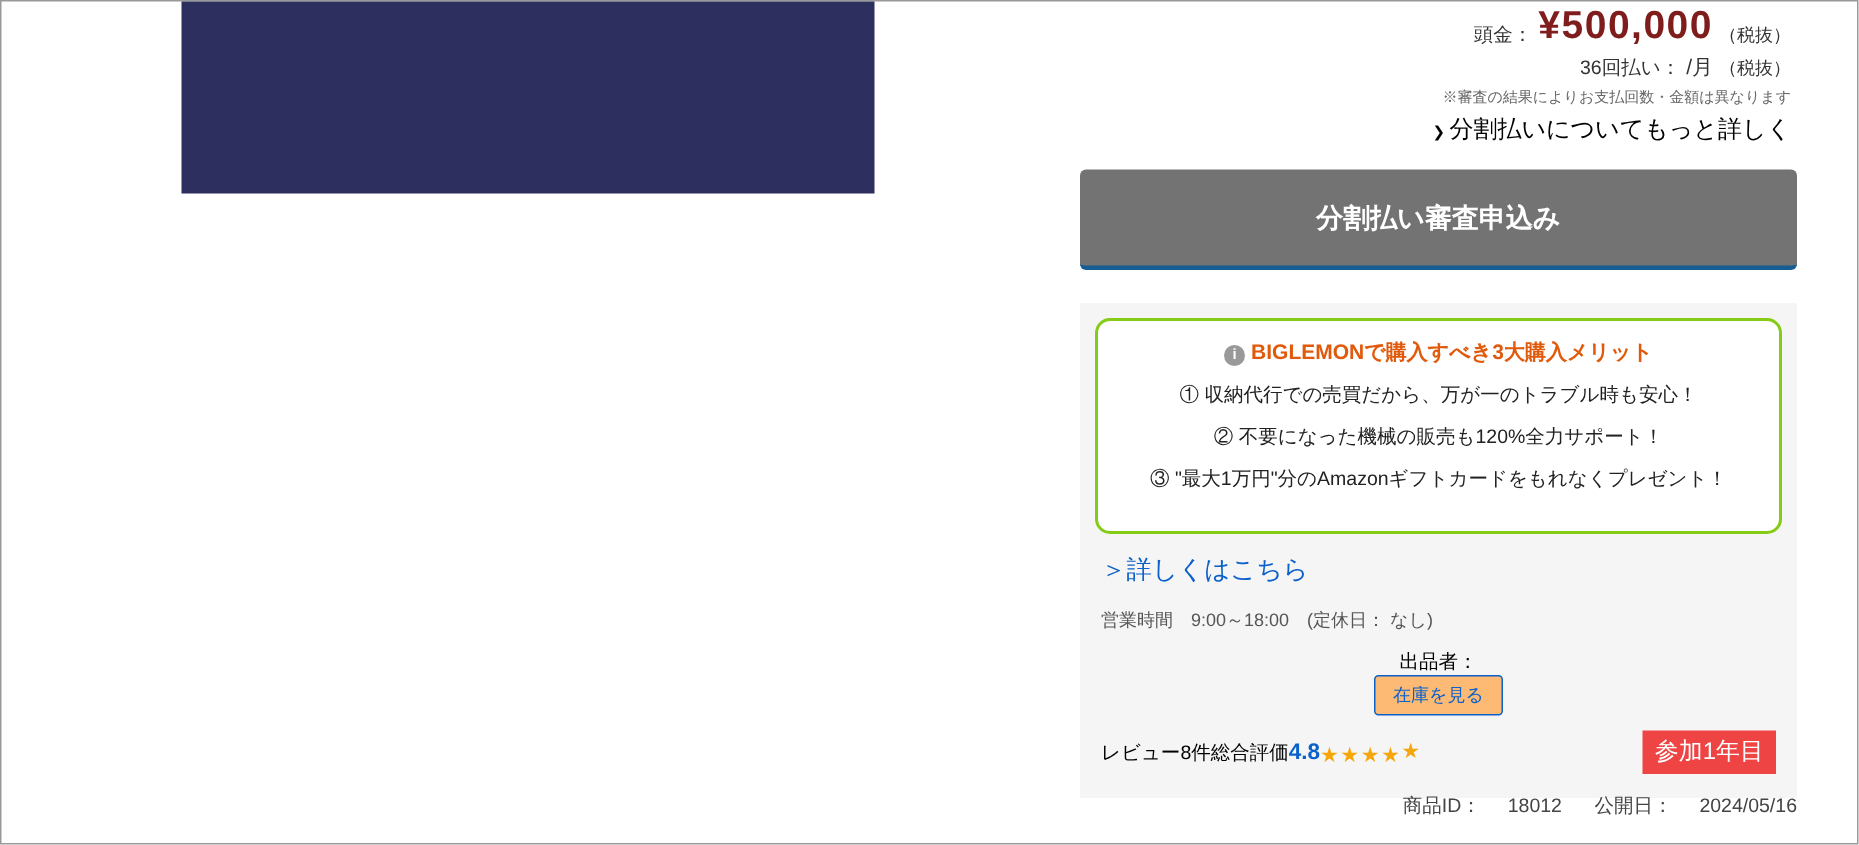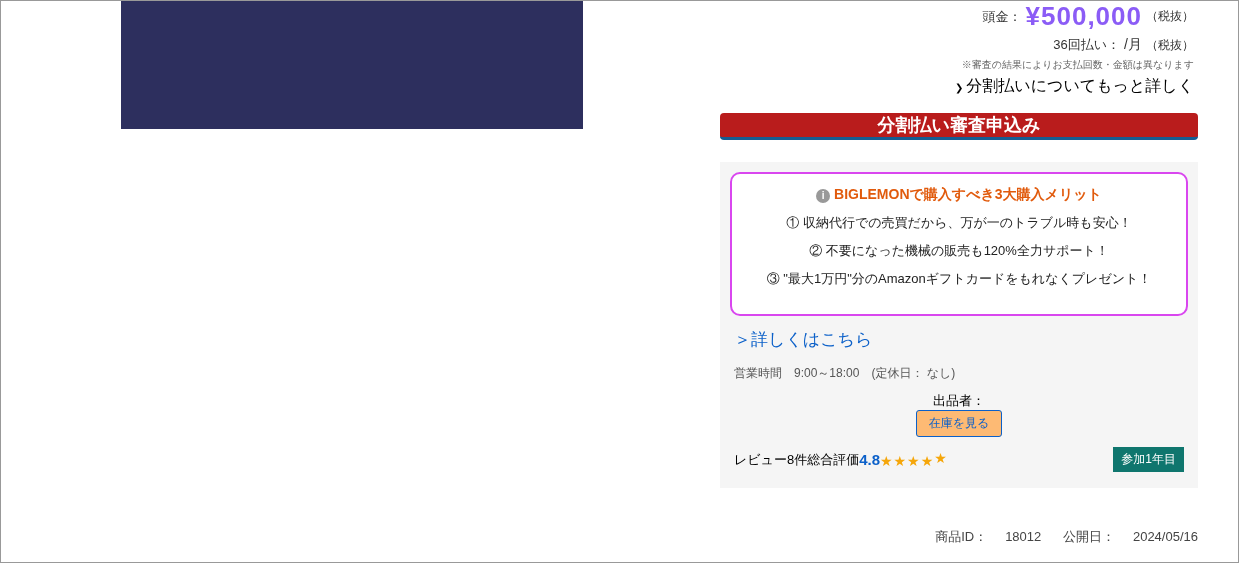"頭金：" .price-line { align-items: center -> flex-end }
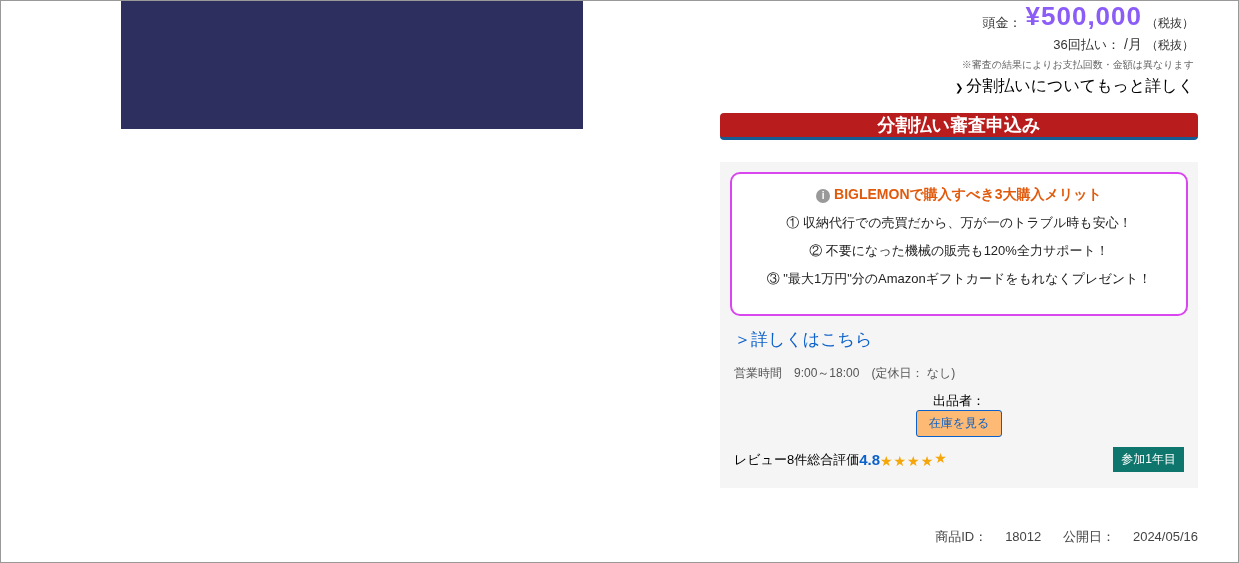"¥500,000" .price-value { color: #8b5cf6 -> #7f1d1d }
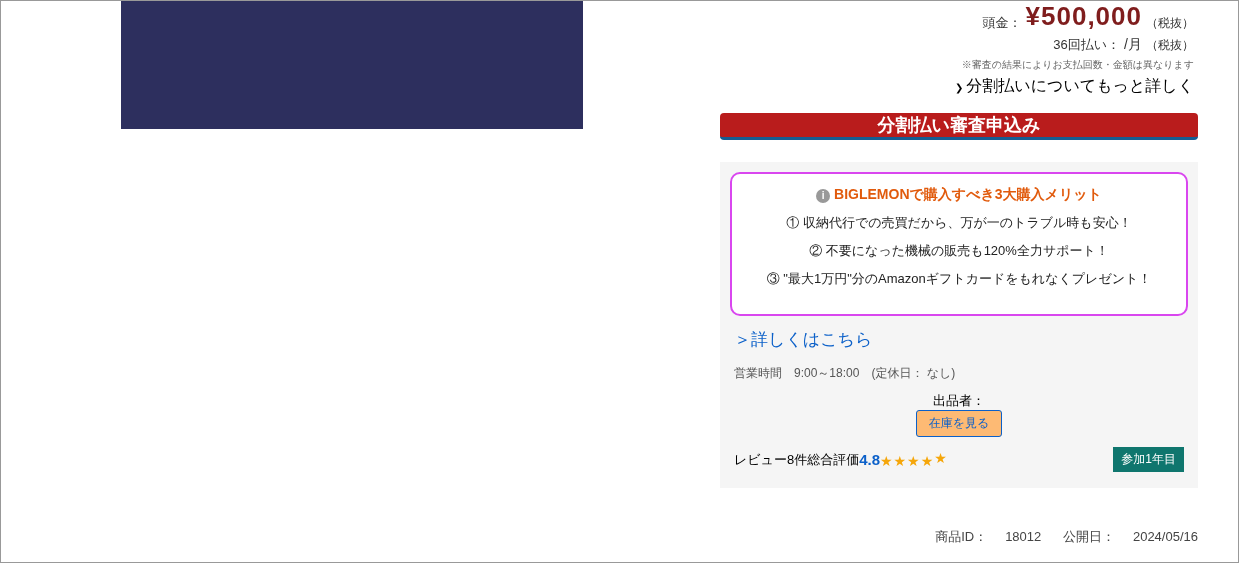"分割払い審査申込み" .apply-btn { background: #b91c1c -> #737373; padding: 0 0 -> 20px 0 }
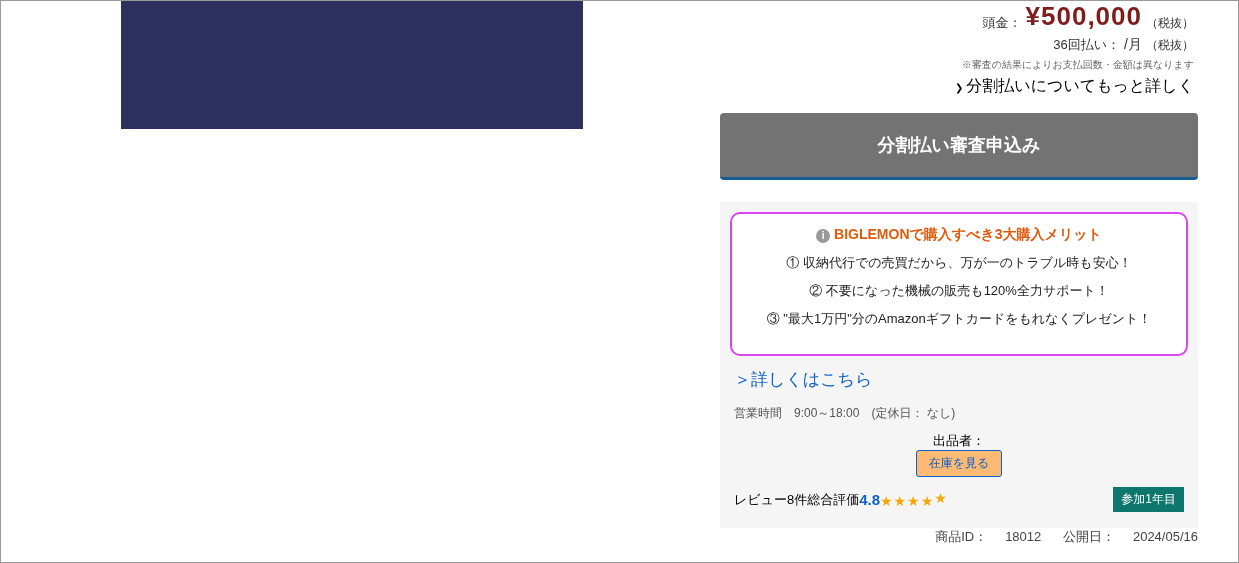"i BIGLEMONで購入すべき3大購入メリット" .merit-box { border: 2px solid #d946ef -> 2px solid #84cc16 }
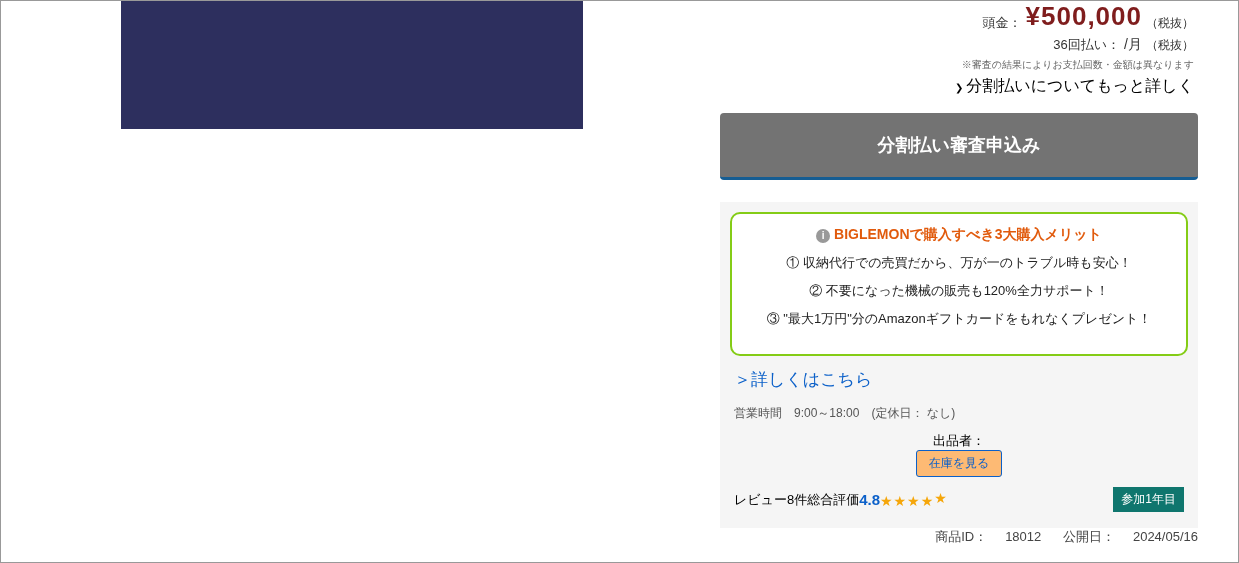"参加1年目" .badge { background: #0f766e -> #ef4444; font-size: 12px -> 16px }
